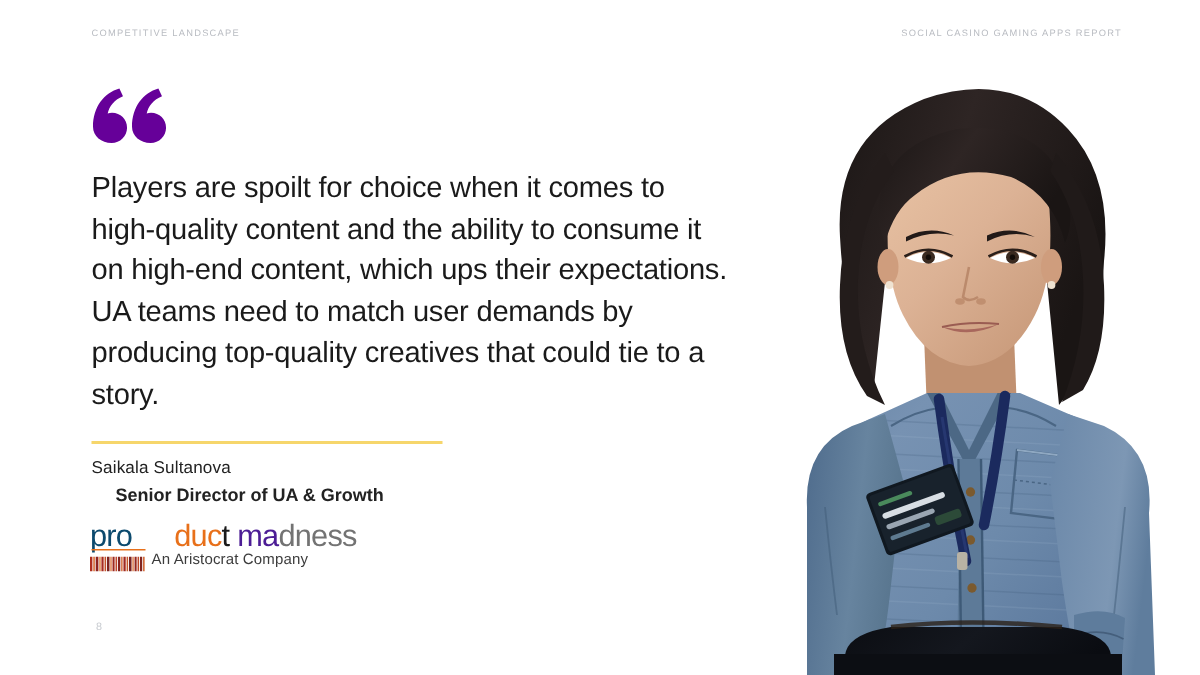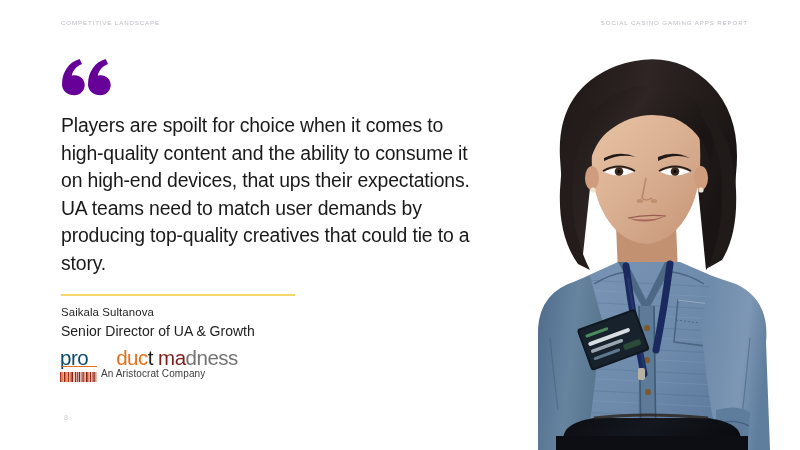"on high-end devices, that ups" span.ln { text: devices, that -> content, which }
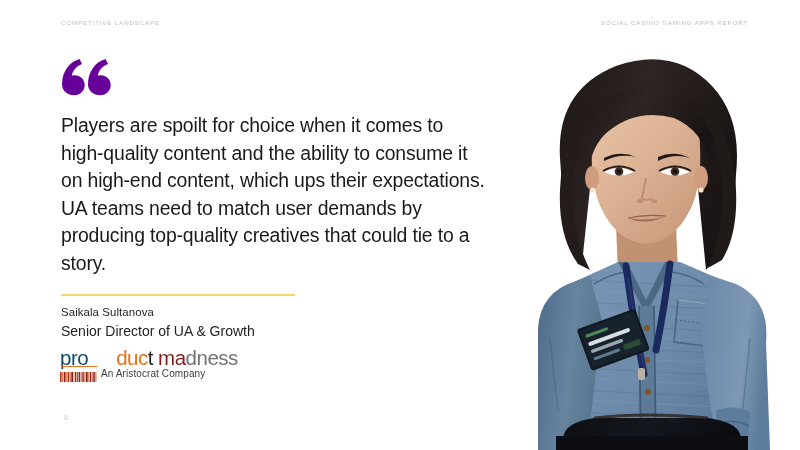"Senior Director of UA &" .attr-role { font-size: 14px -> 12px; font-weight: 400 -> 700; left: 61px -> 77px }
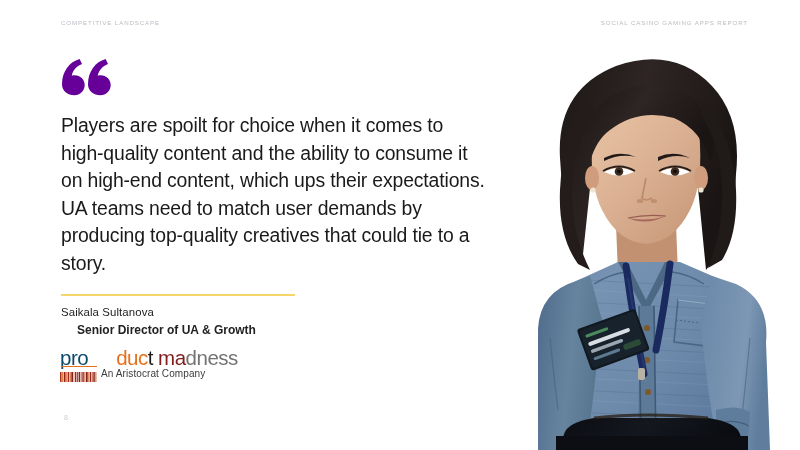"ma" .logo-word .g4 { color: #7f1d1d -> #4c1d95 }
